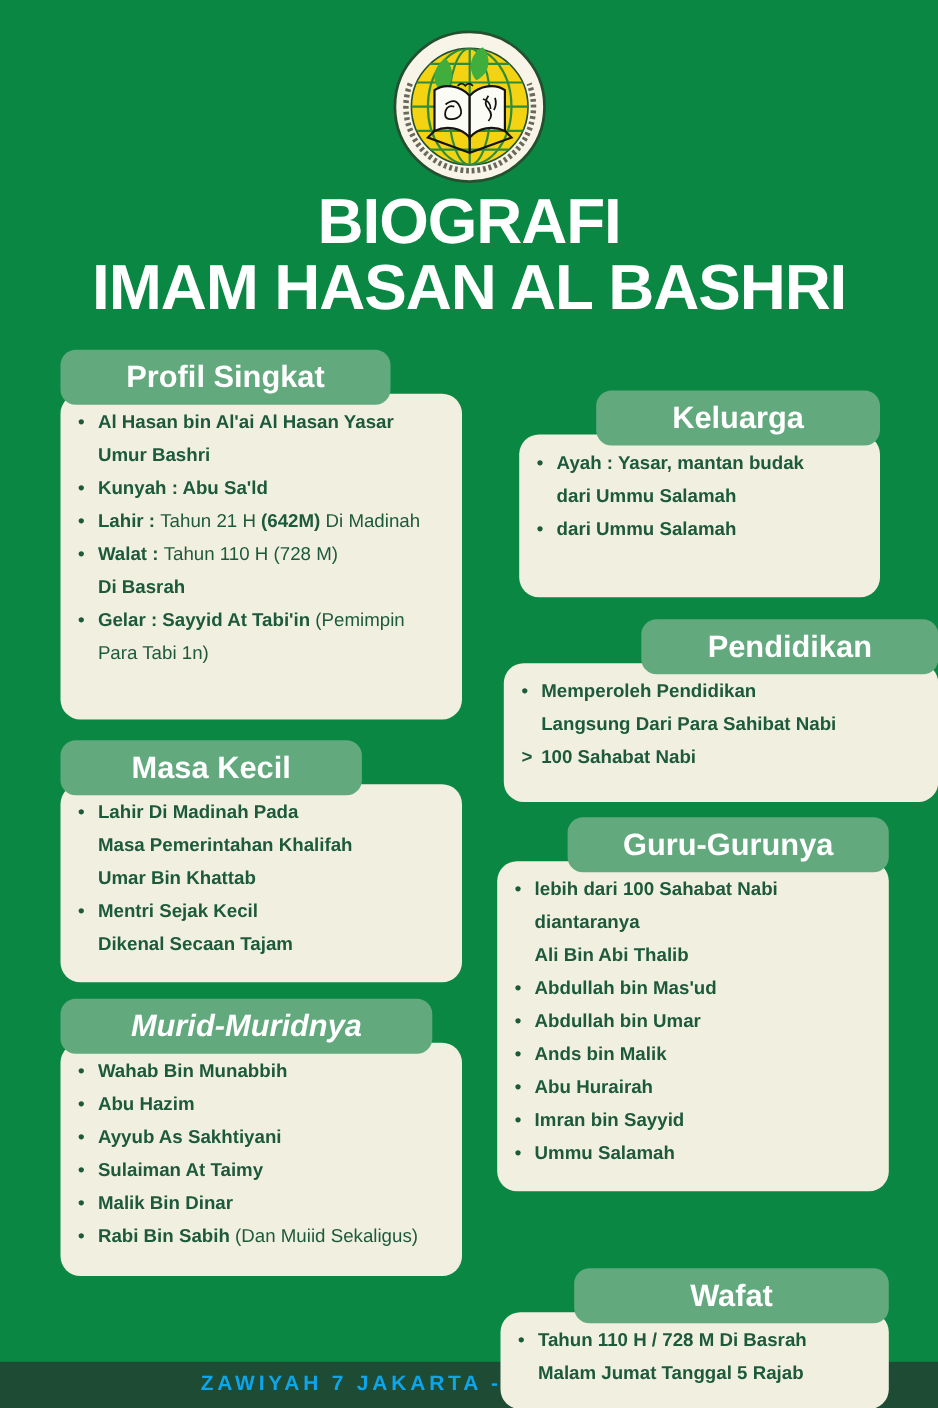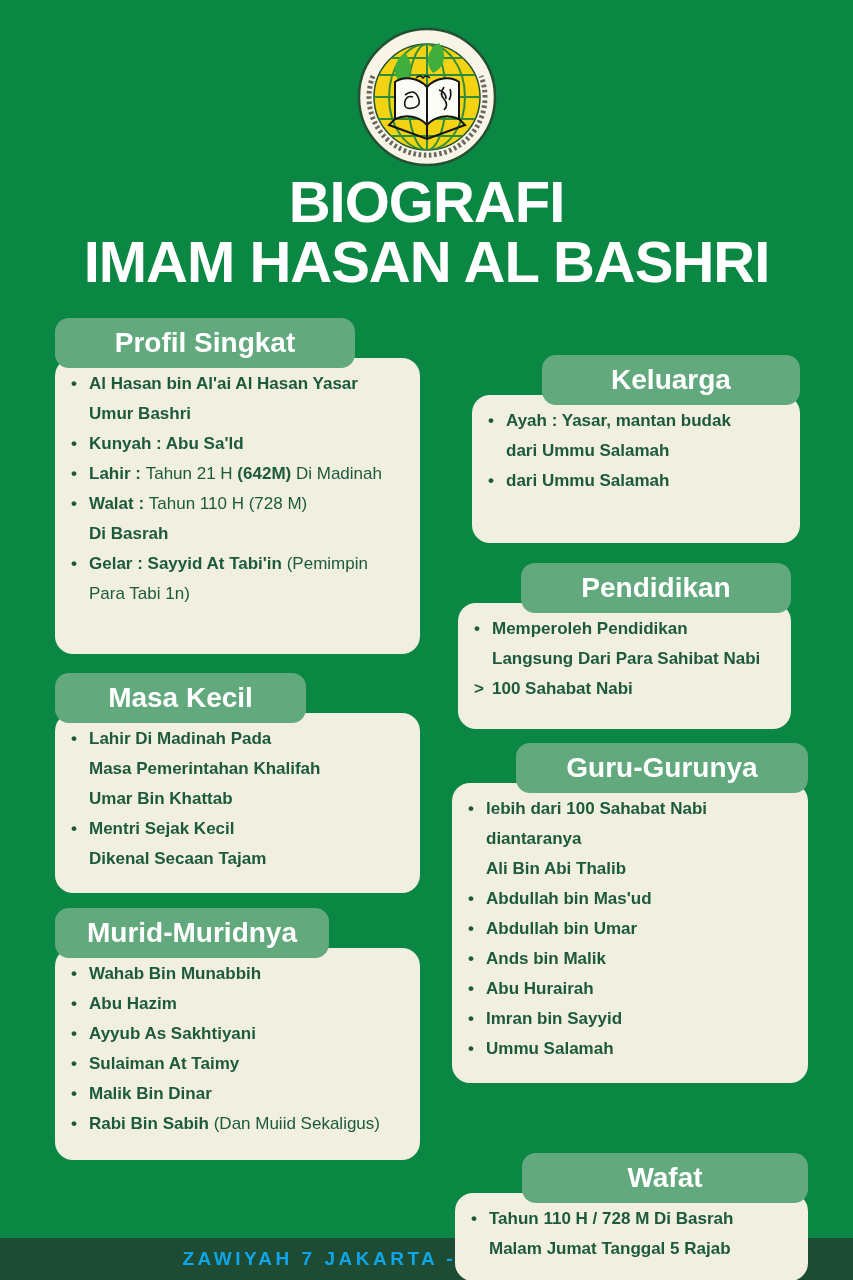"Pendidikan" div.card { width: 333px -> 395px }
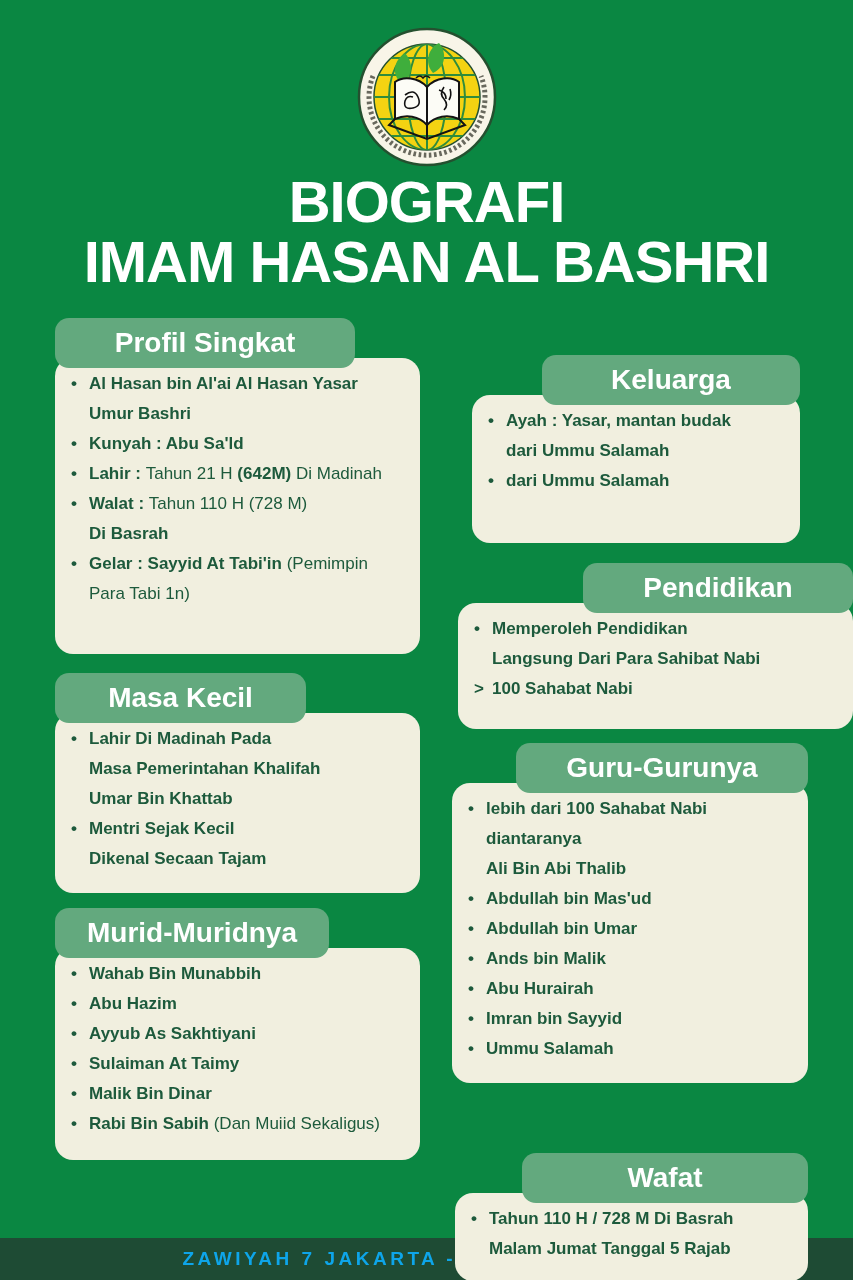"Masa Kecil" div.tab { width: 251px -> 274px }
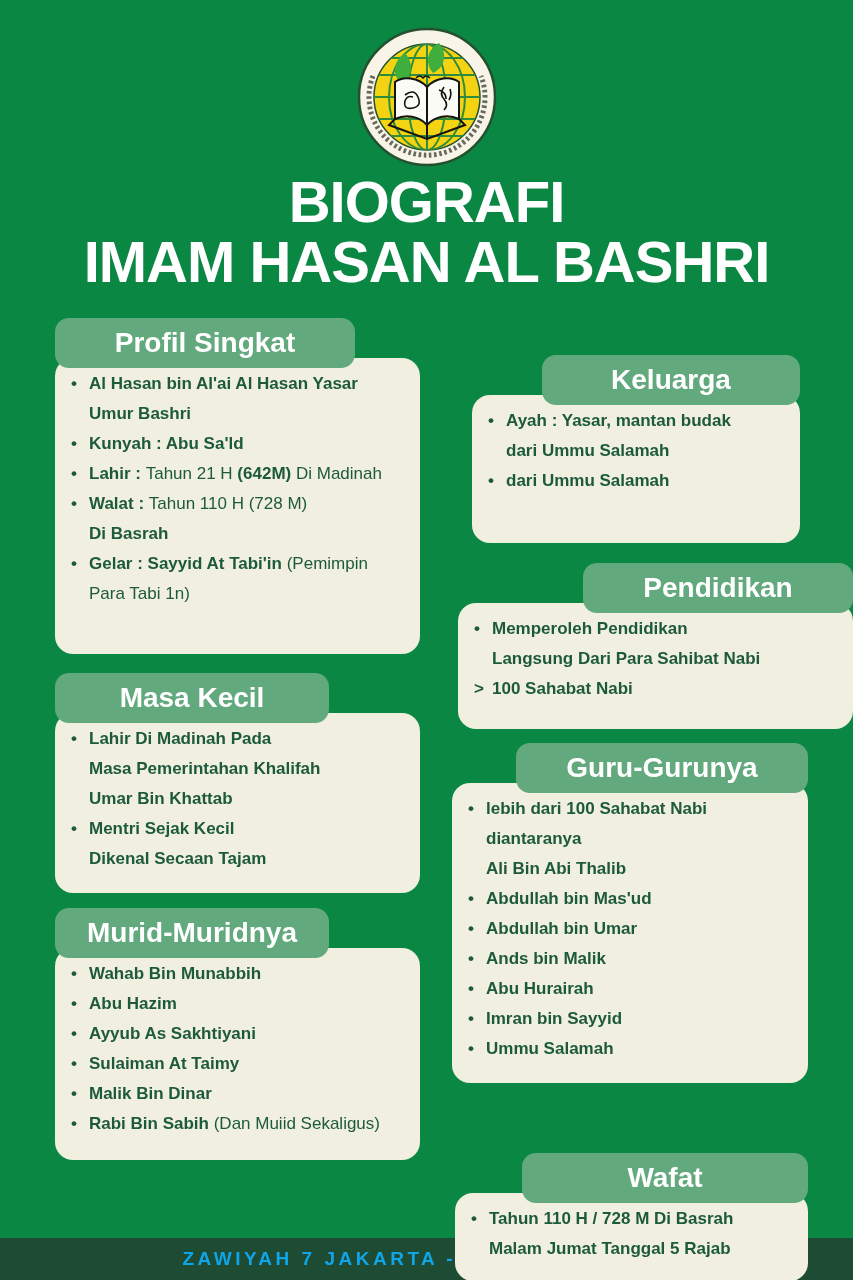"Murid-Muridnya" div.tab { font-style: none -> italic; width: 274px -> 338px }
